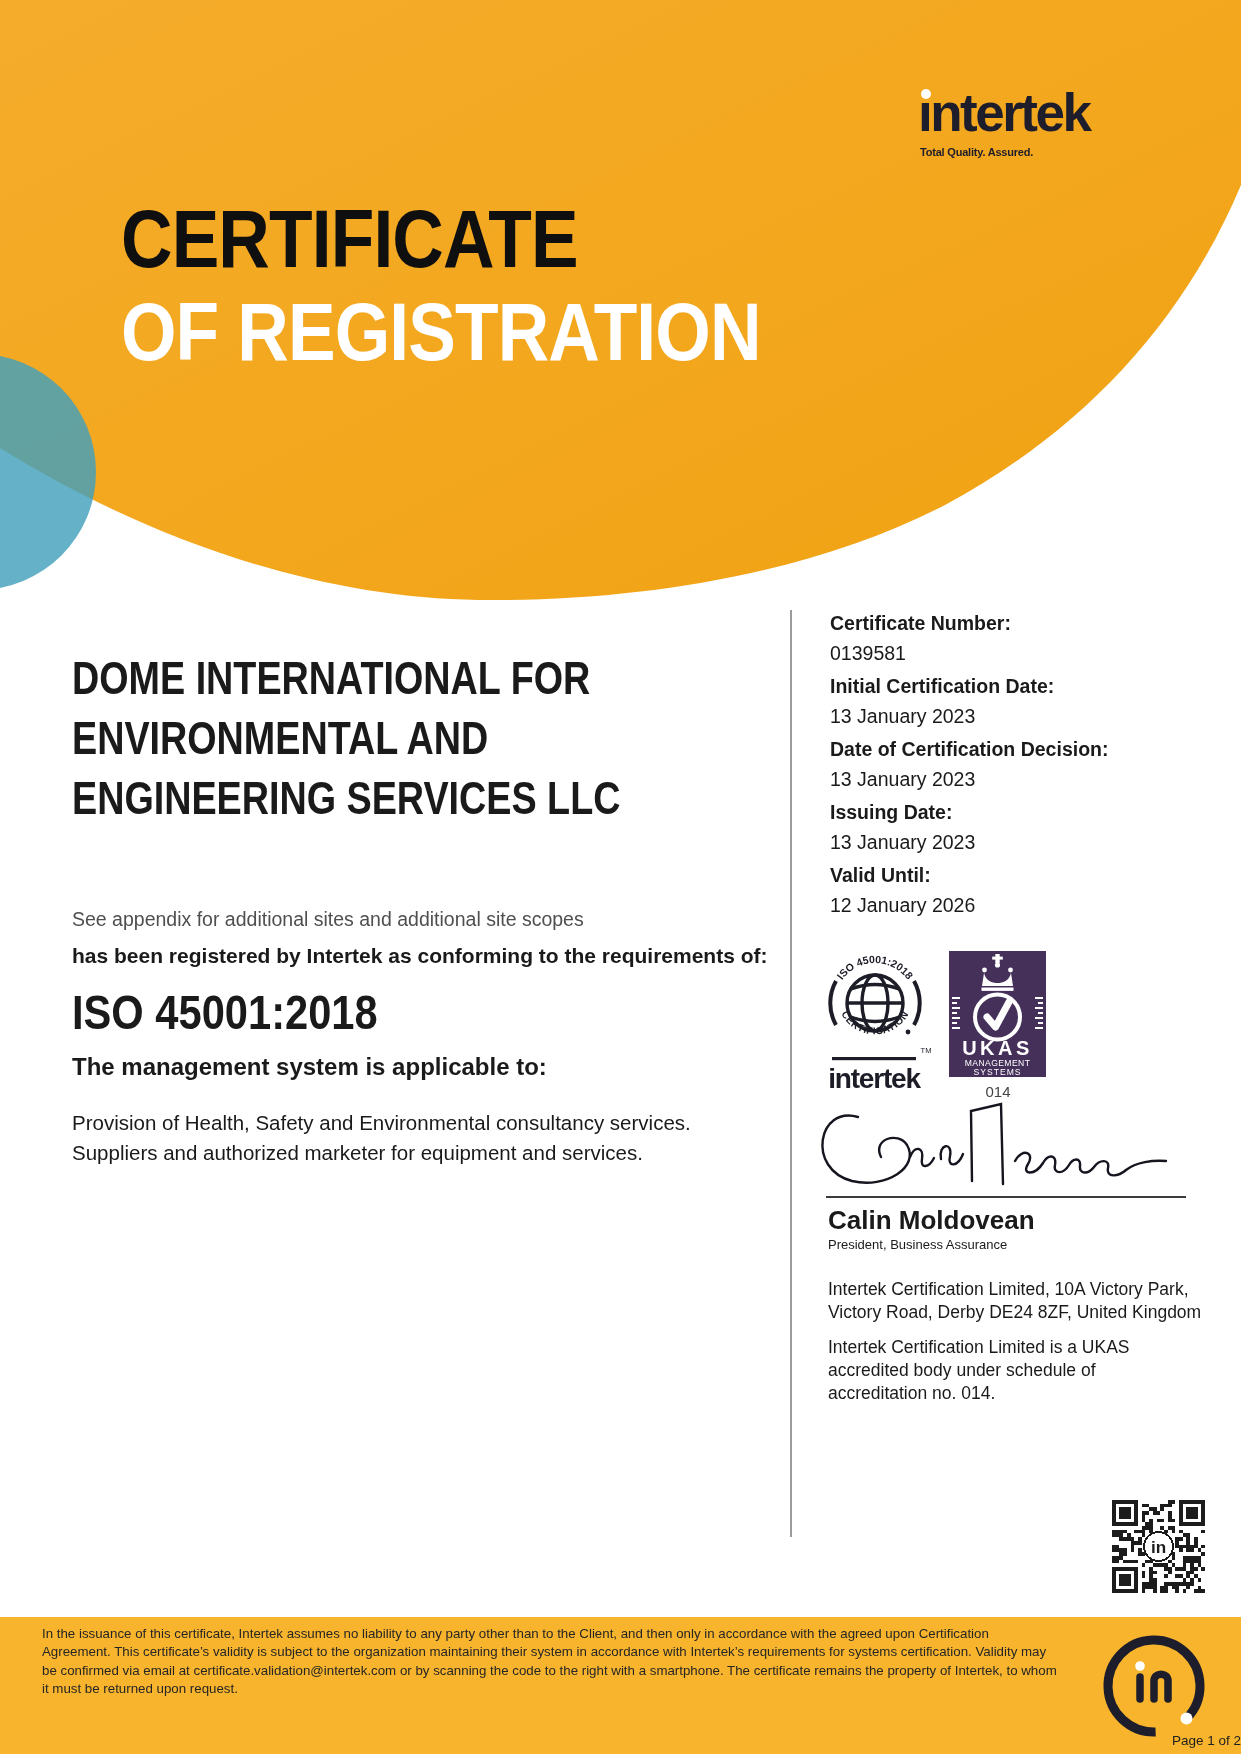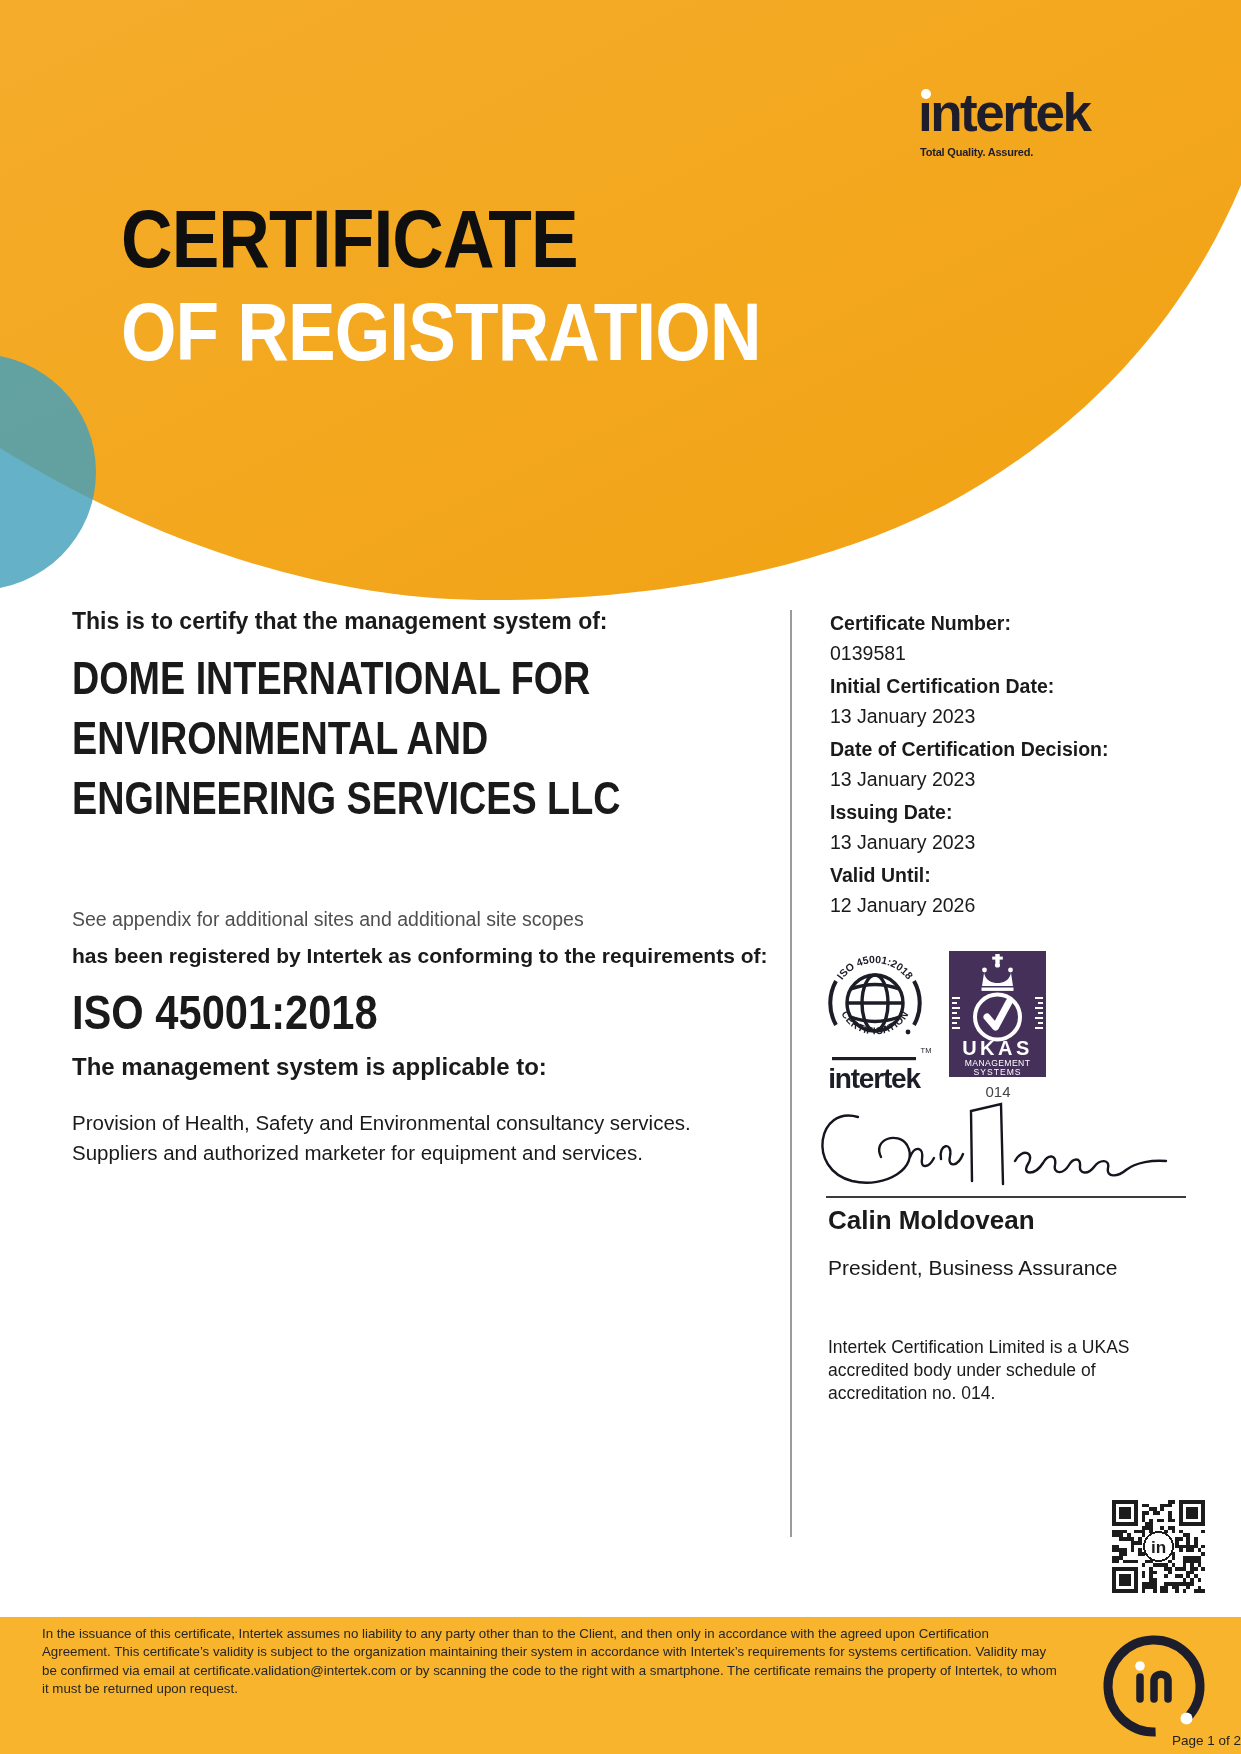"This is to certify that" div.abs { html: <div>This is to certify that the management system of:</div> -> none }
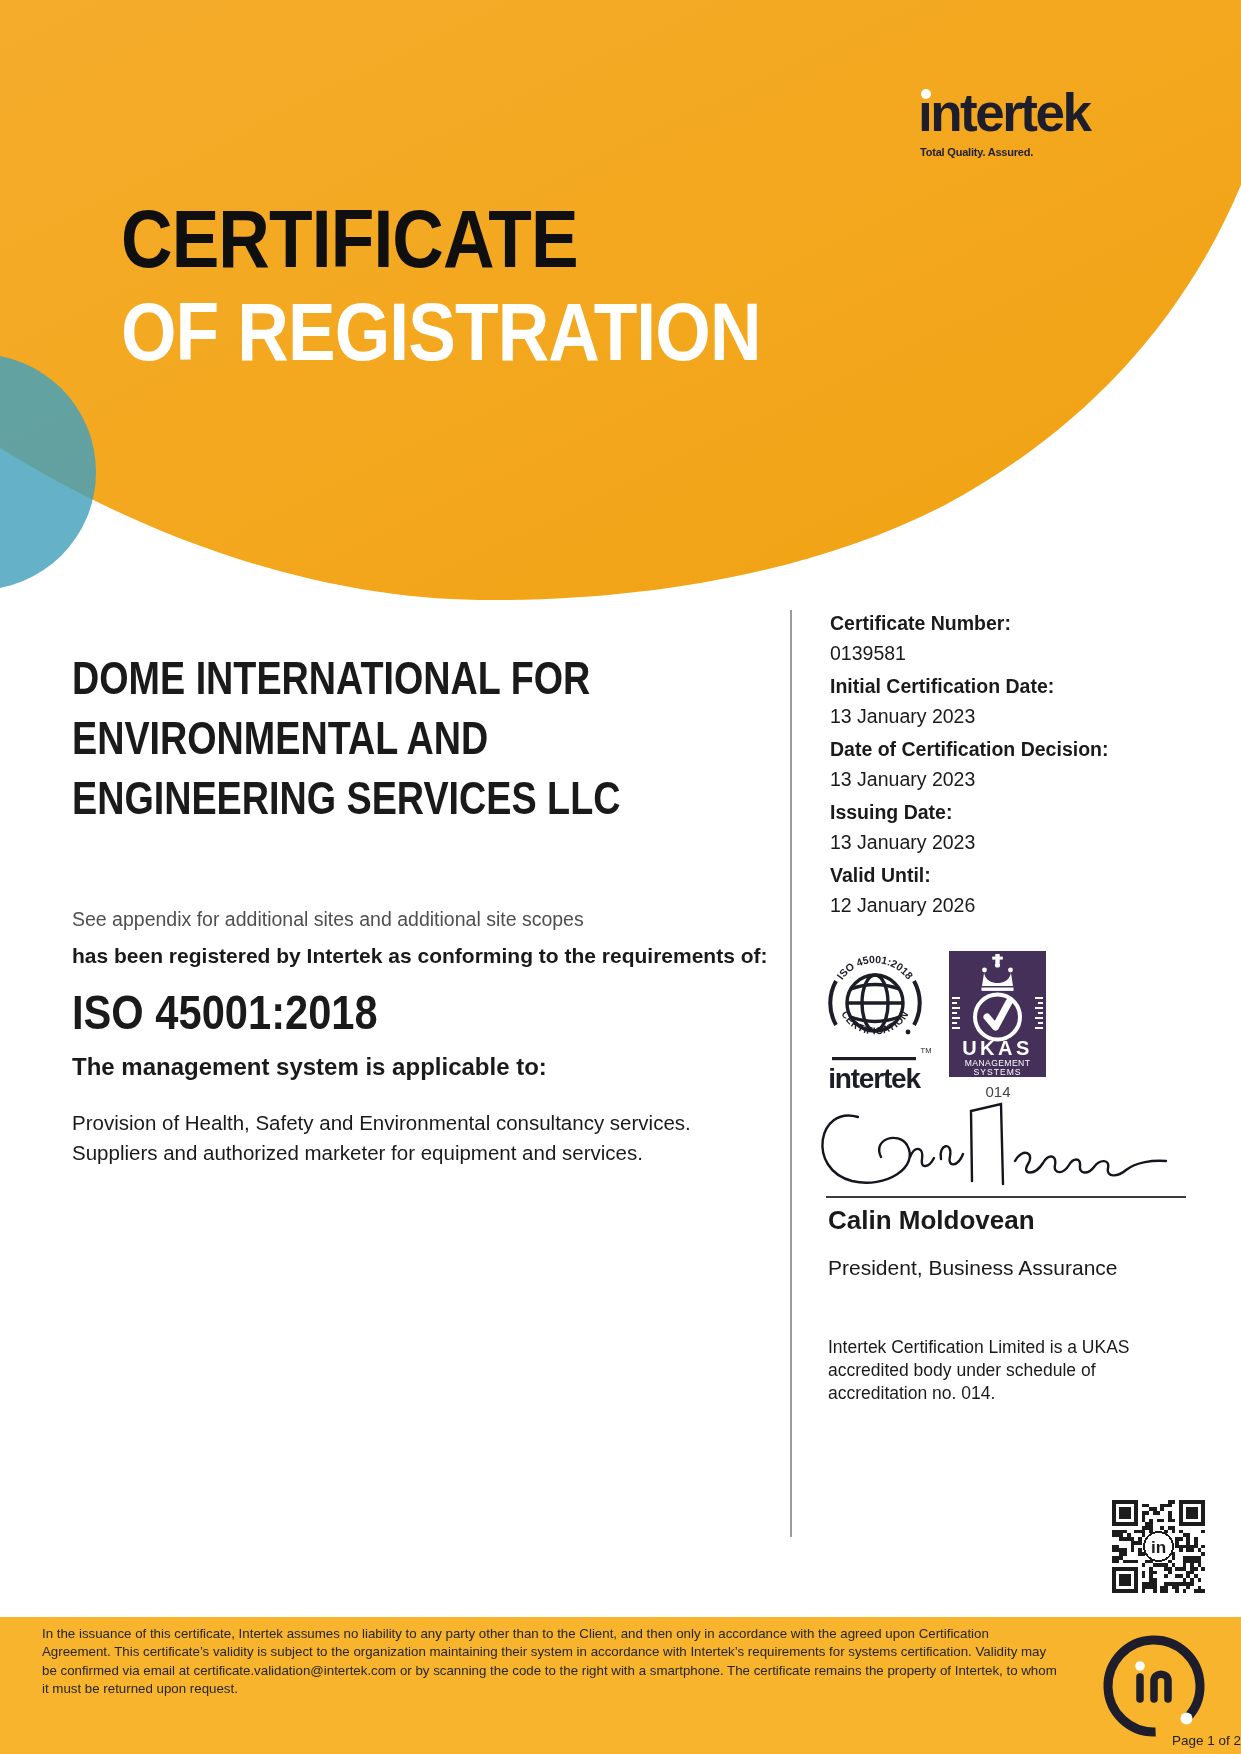"President, Business Assurance" .sig-role { font-size: 21px -> 13px; margin-top: 19px -> none }
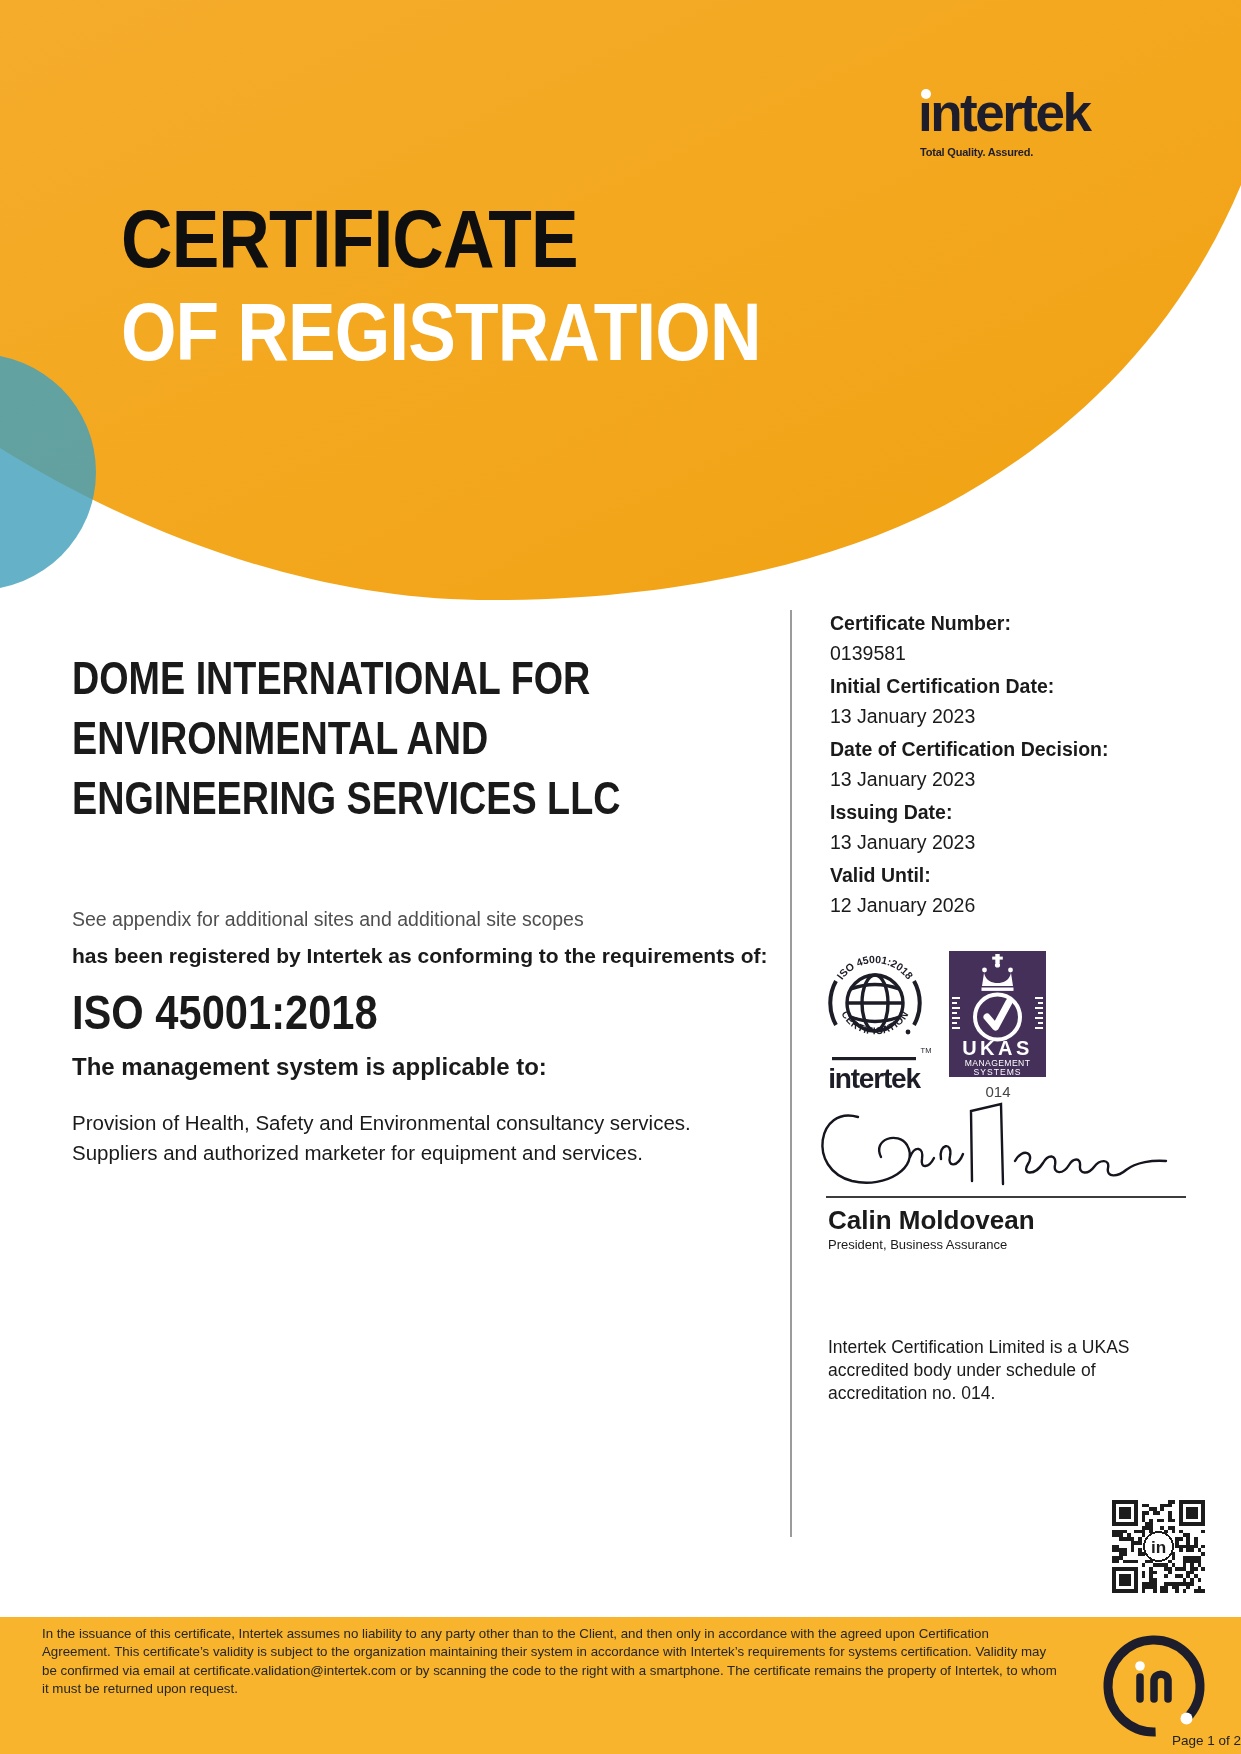"Intertek Certification Limited, 10A" div.abs { html: none -> <div>Intertek Certification Limited, 10A Victory Park, Victory Road, Derby DE24 8ZF, United Kingdom</div> }
